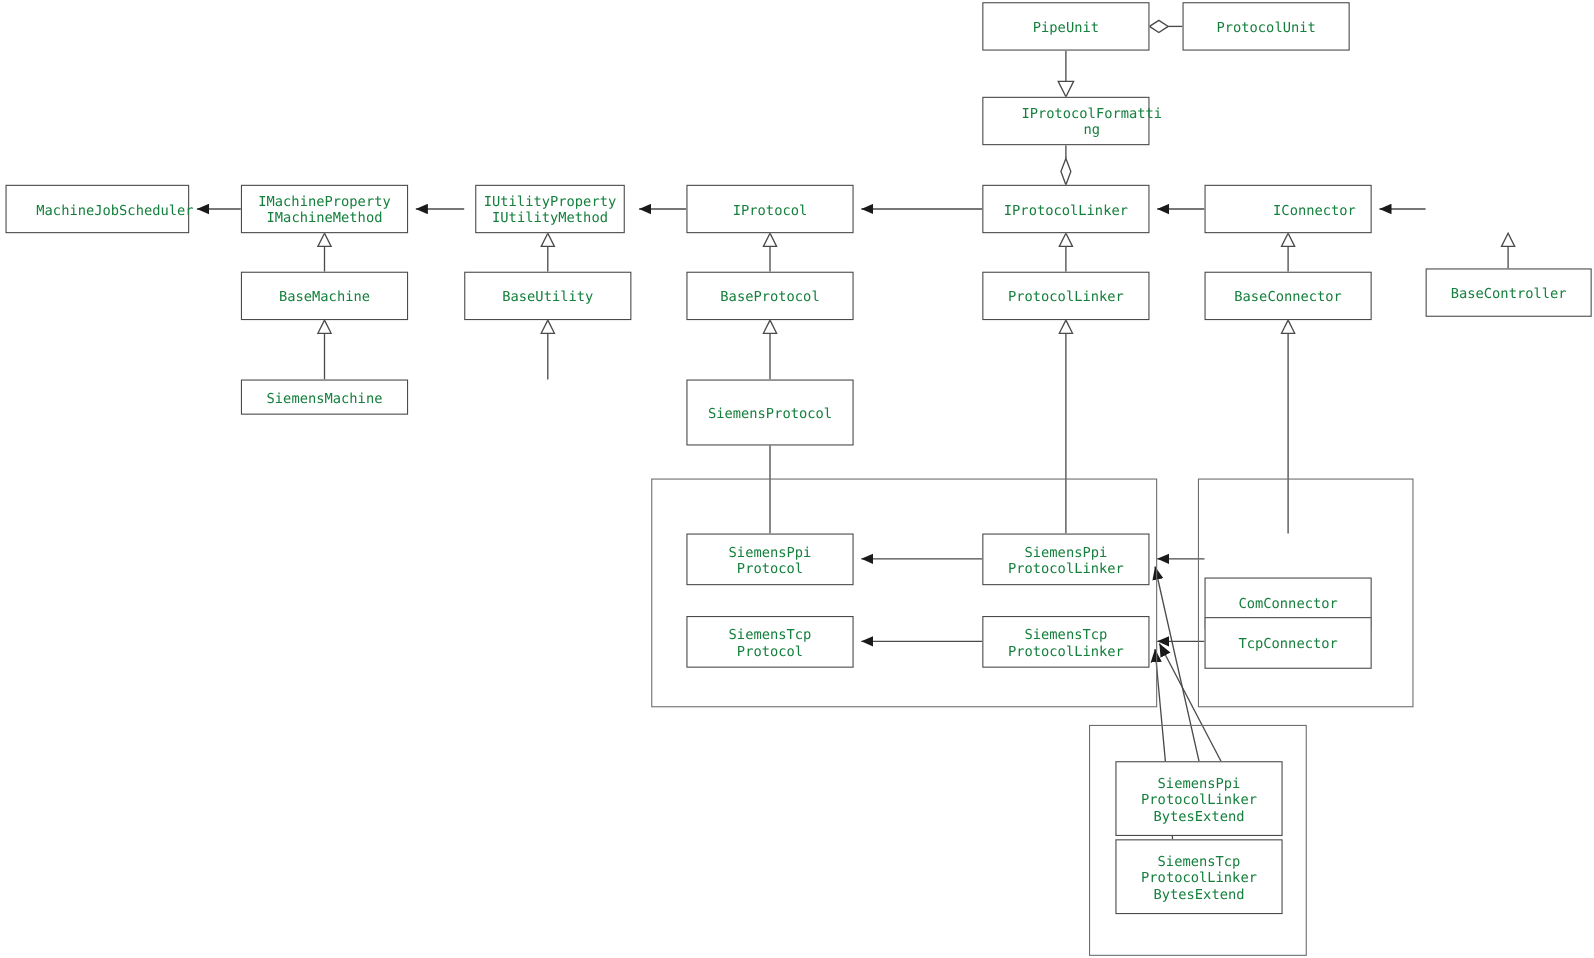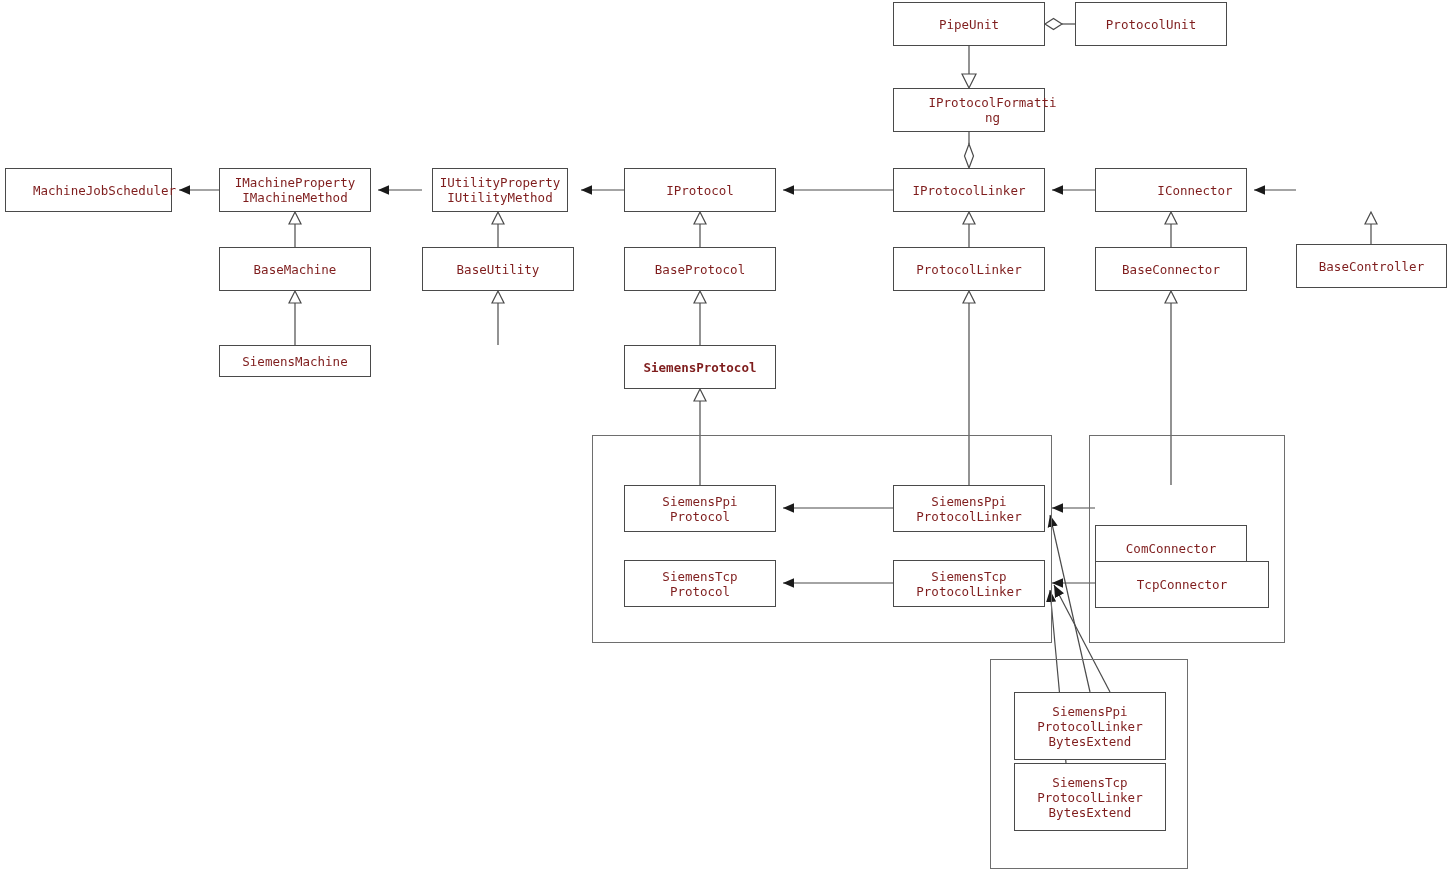"PipeUnit" .node { color: #7f1d1d -> #15803d }
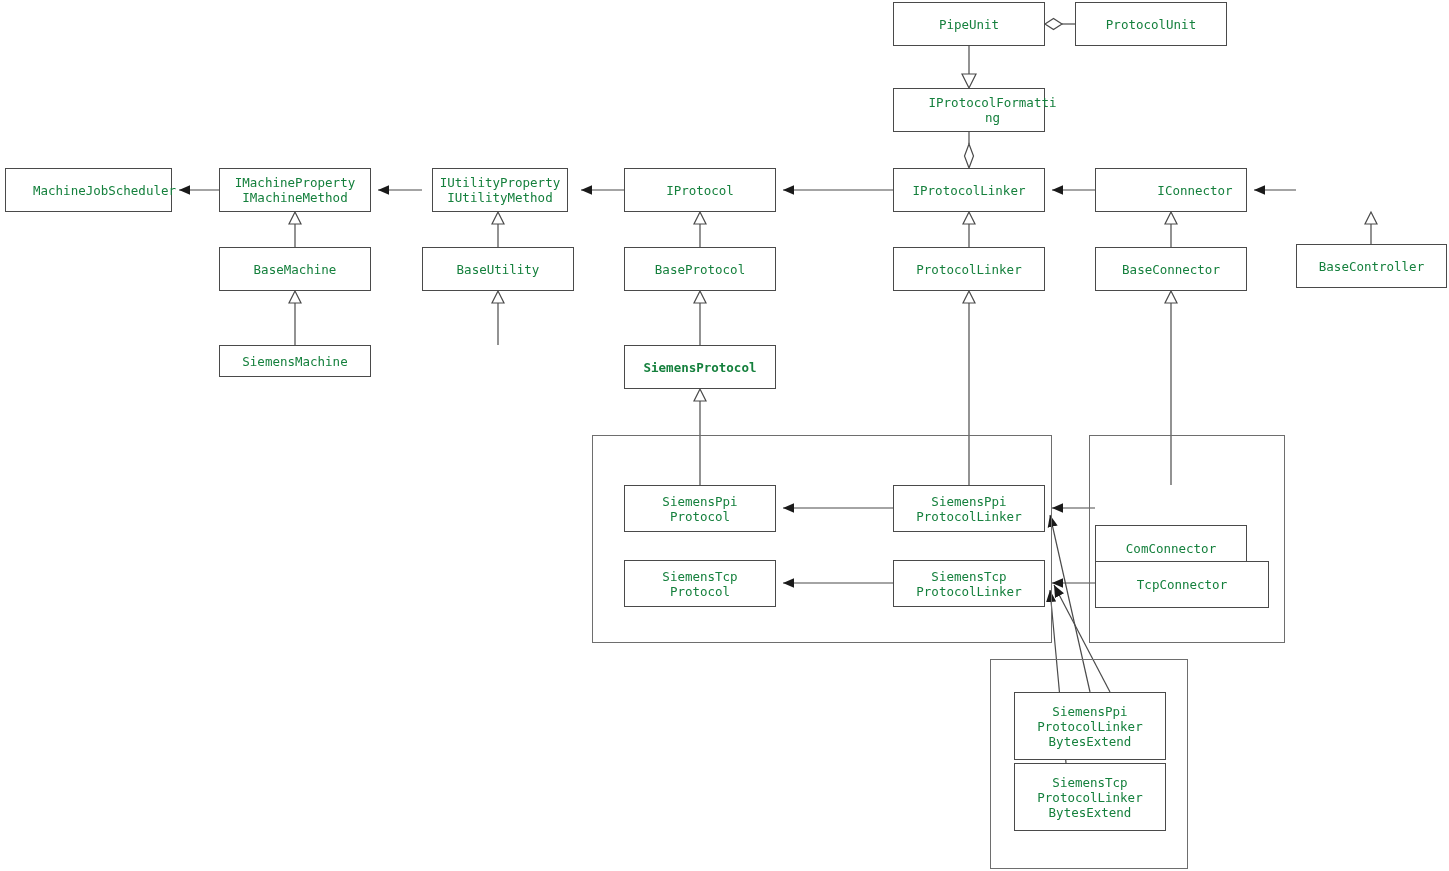"SiemensProtocol" div.node { font-weight: bold -> none; height: 44px -> 60px }
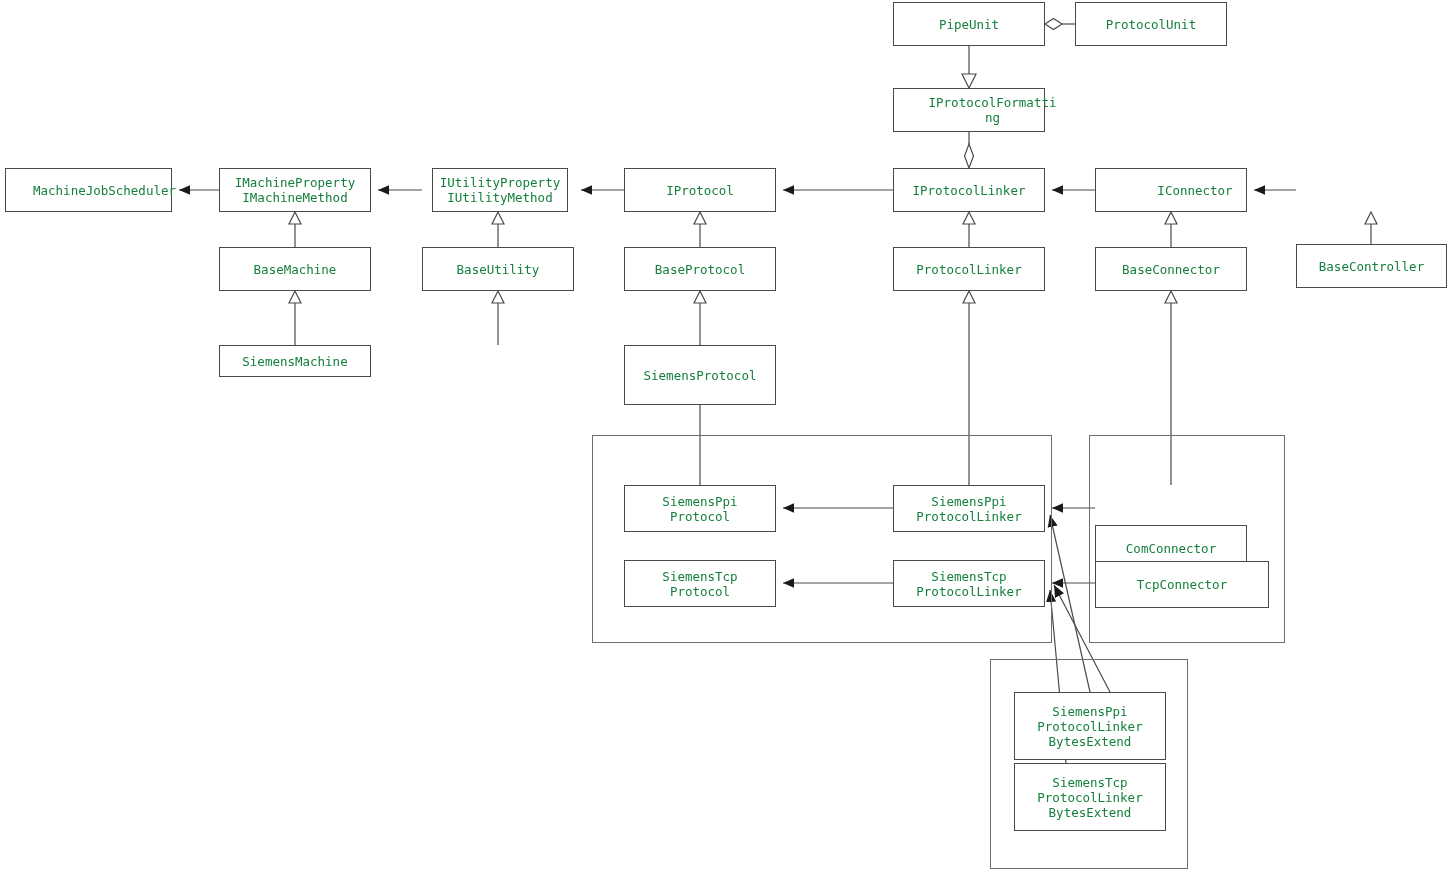"TcpConnector" div.node { width: 174px -> 152px }
